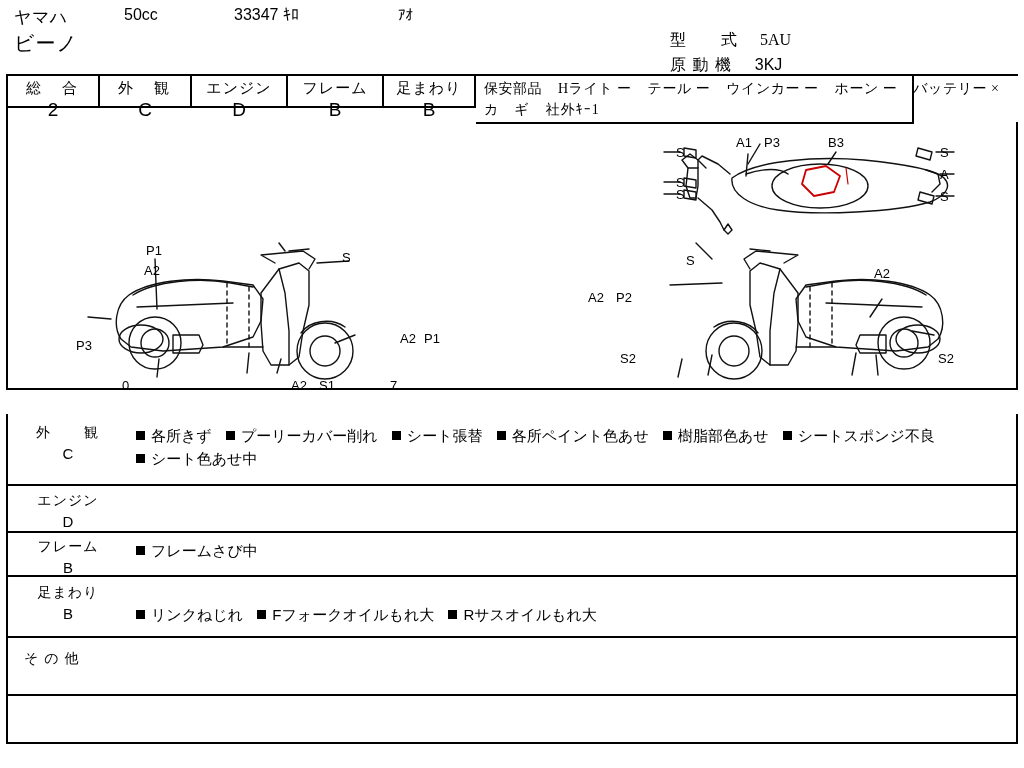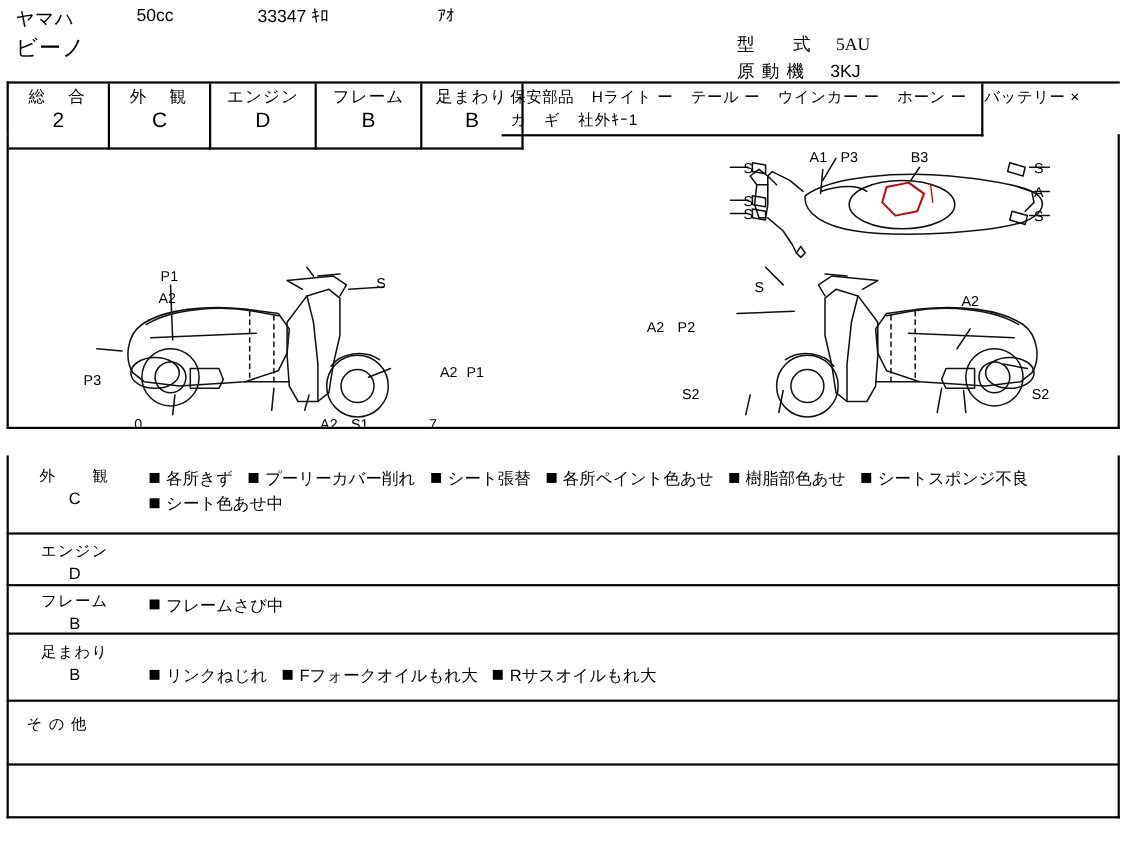"総 合" .gcell { height: 60px -> 32px }
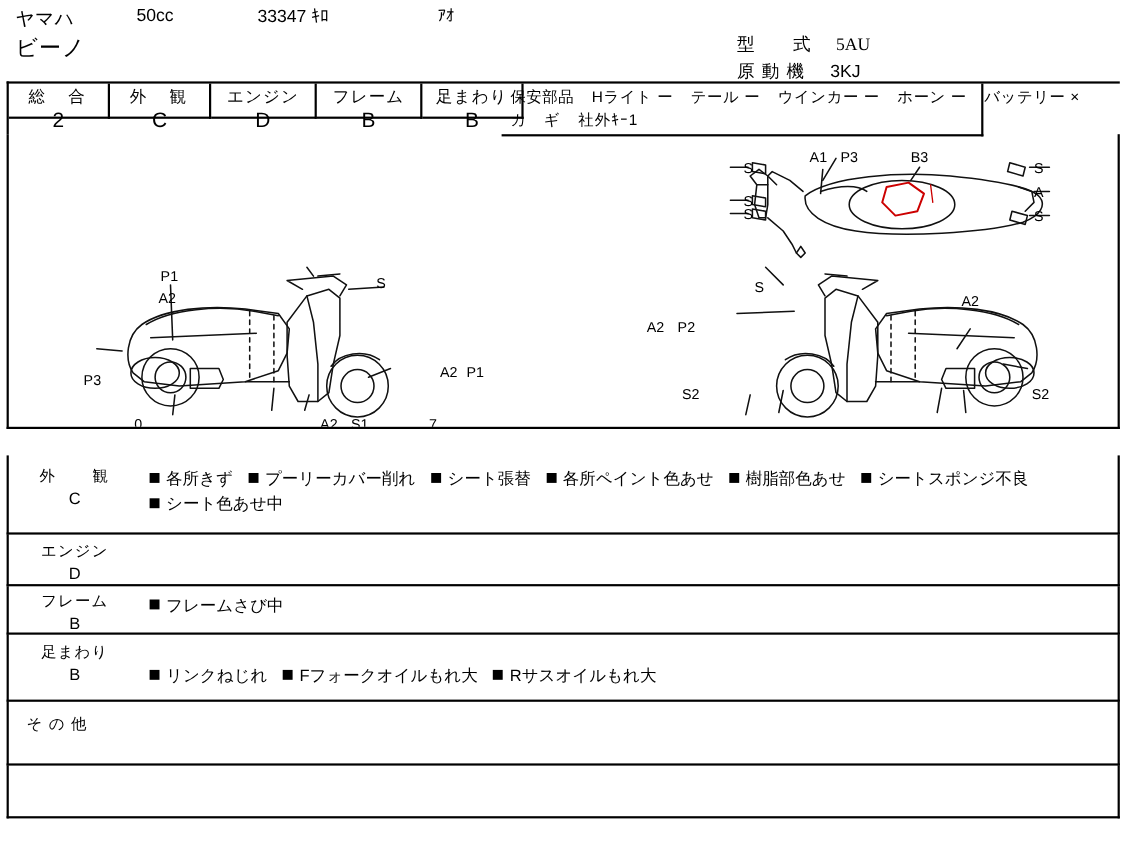"保安部品 Hライト ー テール ー" div.safety { font-family: none -> Liberation Serif, serif; left: 448px -> 468px }
